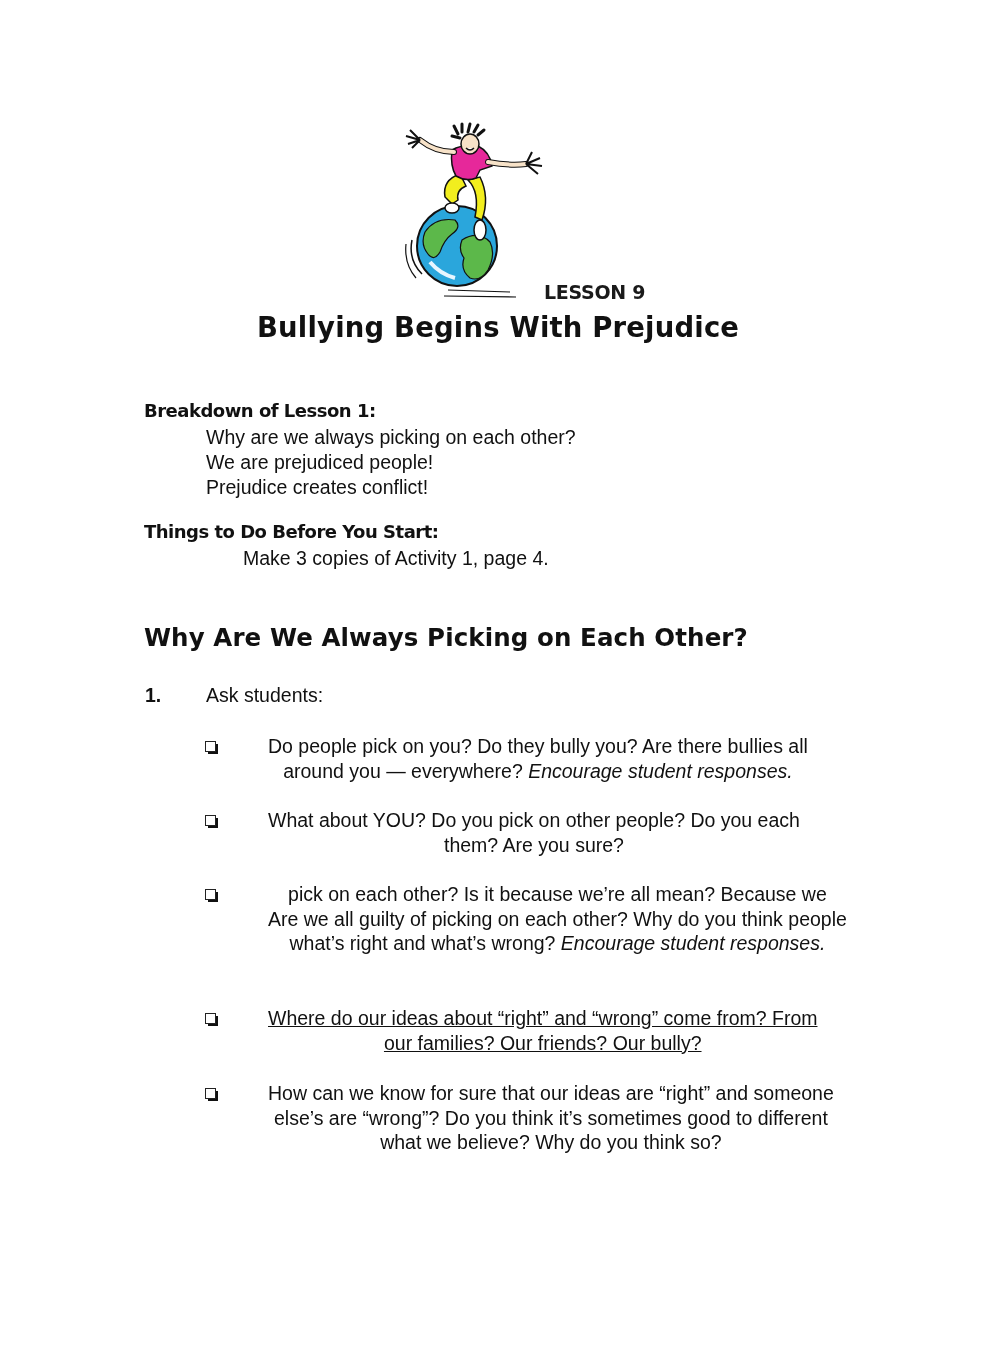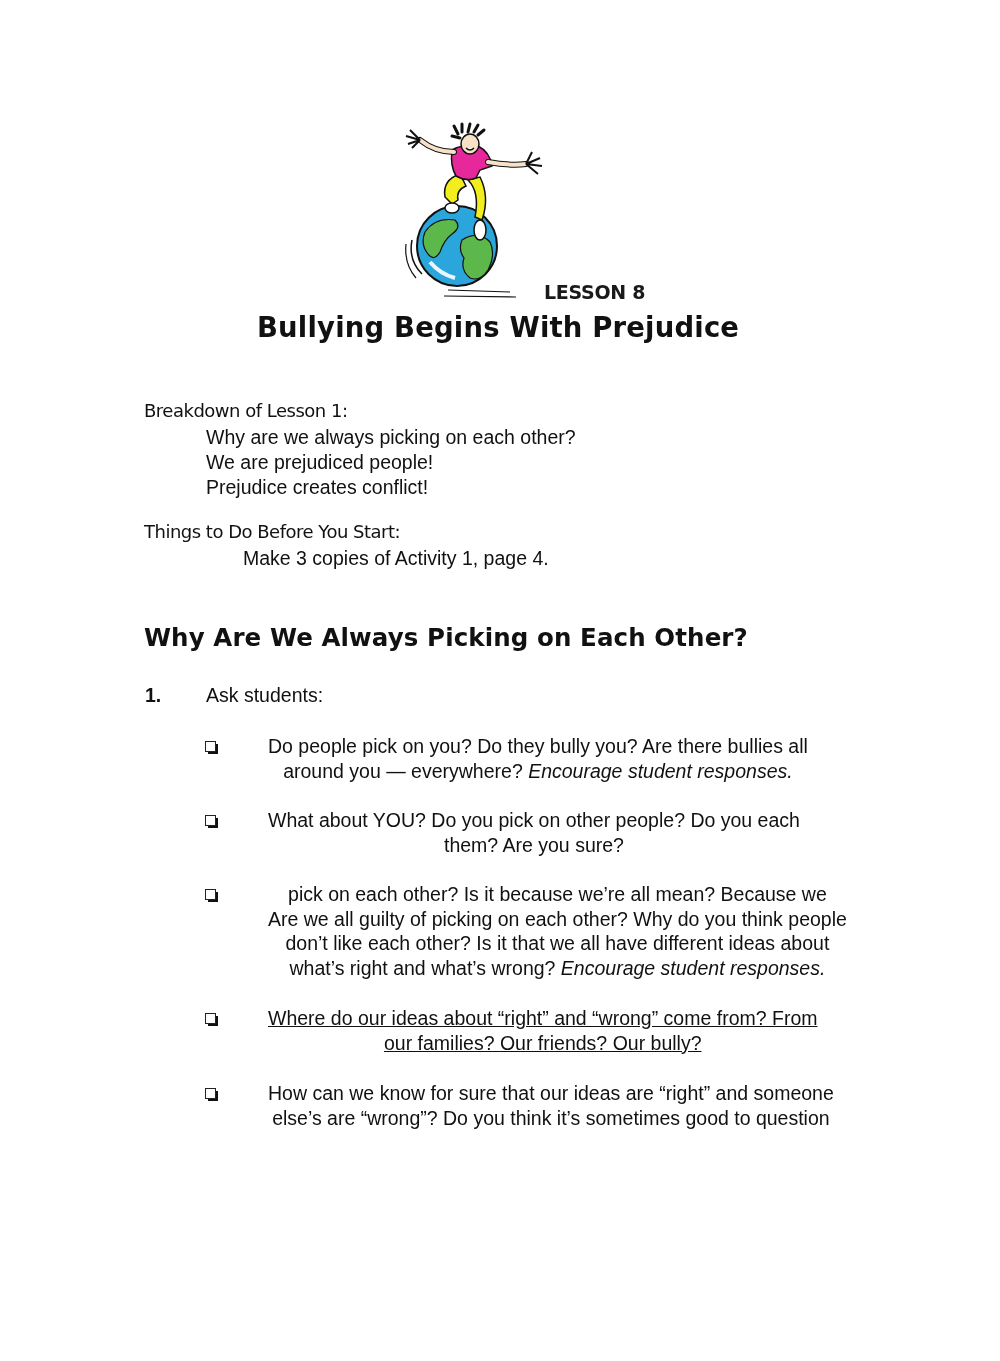"LESSON 8" div.abs { text: 8 -> 9 }
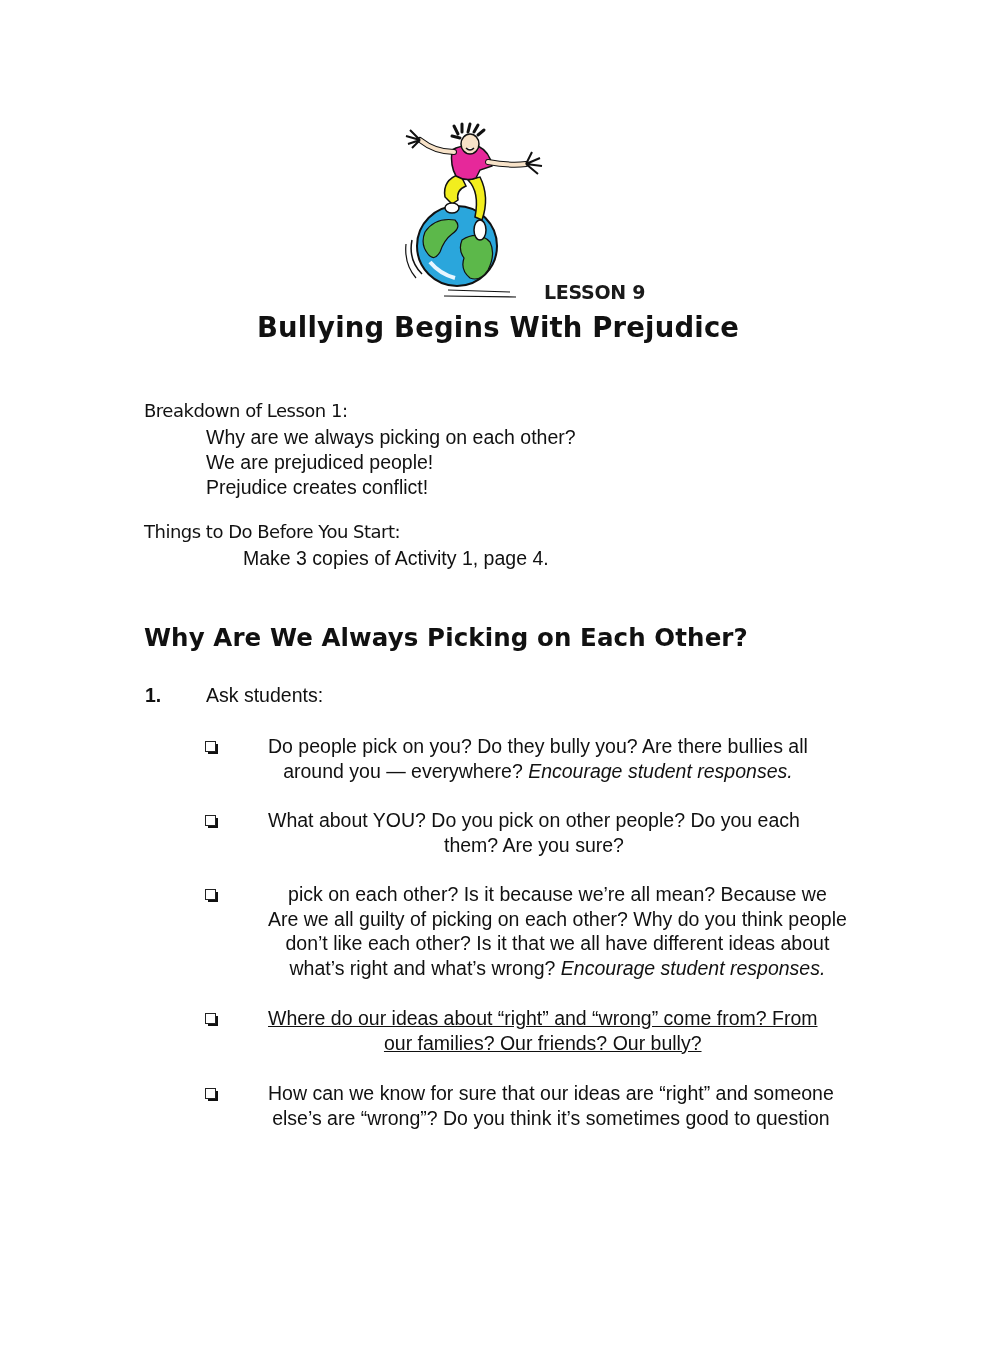"Breakdown of Lesson 1:" .sub-heading { font-weight: normal -> bold }
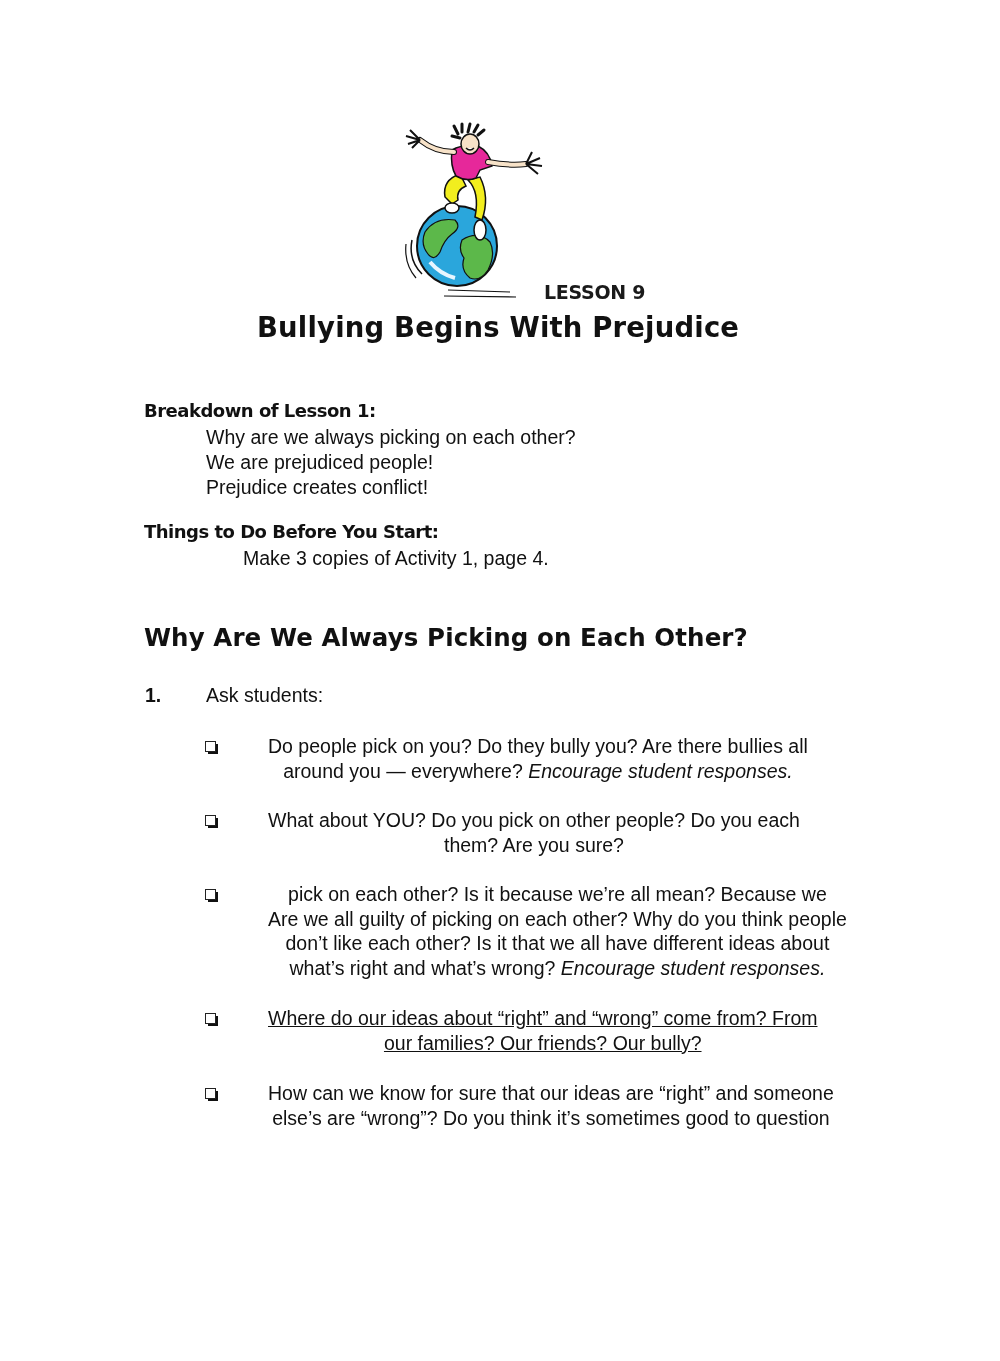"don’t like each other? Is" div.bullet-text { html: <div>don’t like each other? Is it that we all have different ideas about</div> -> none }
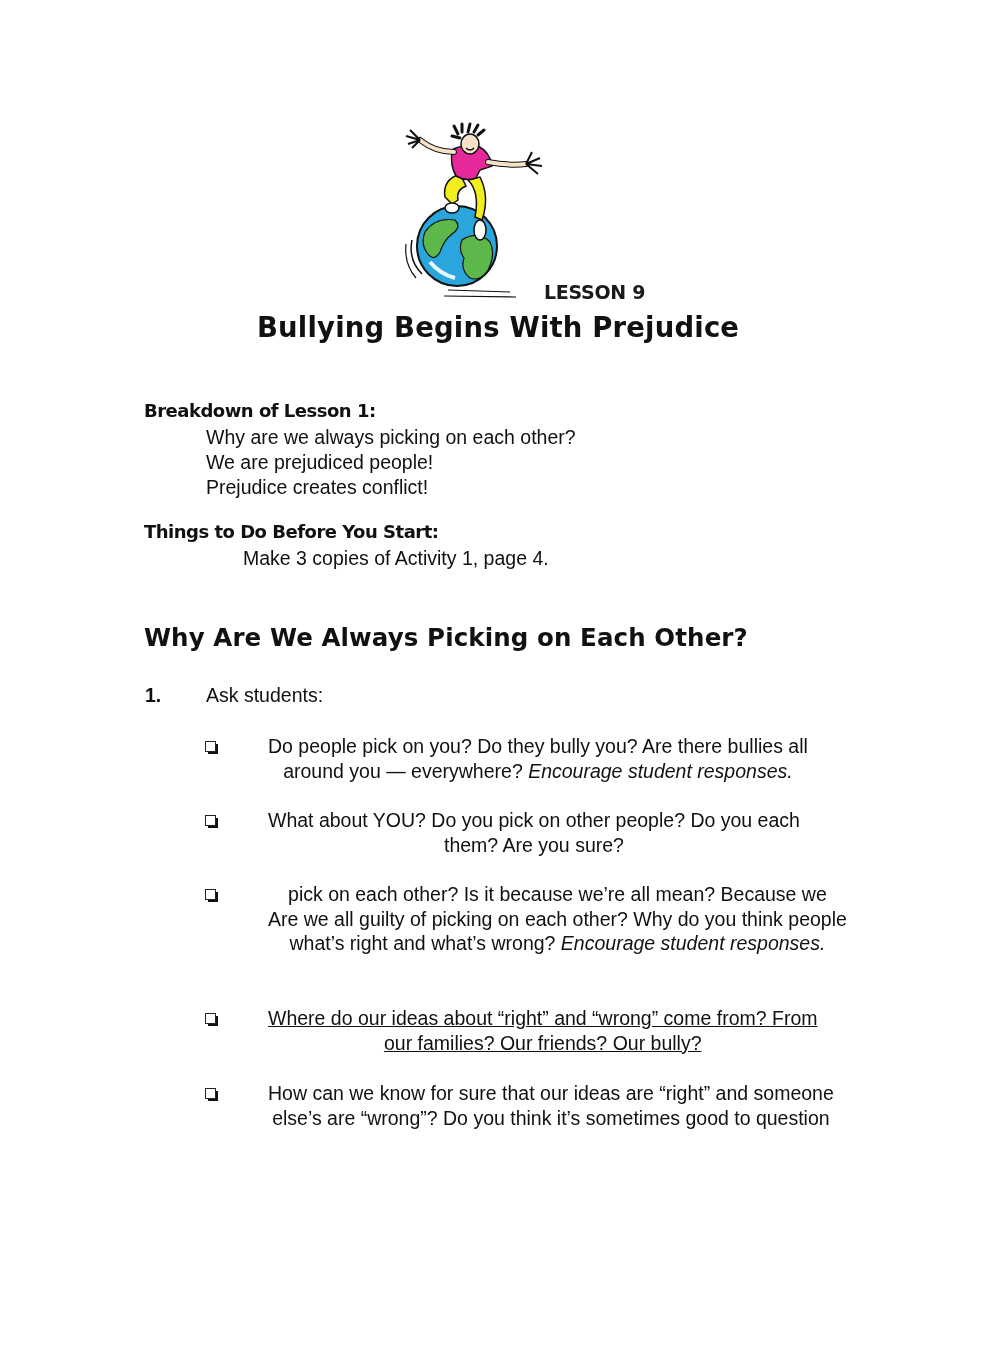"else’s are “wrong”? Do you" div.bullet-text { text: question -> different }
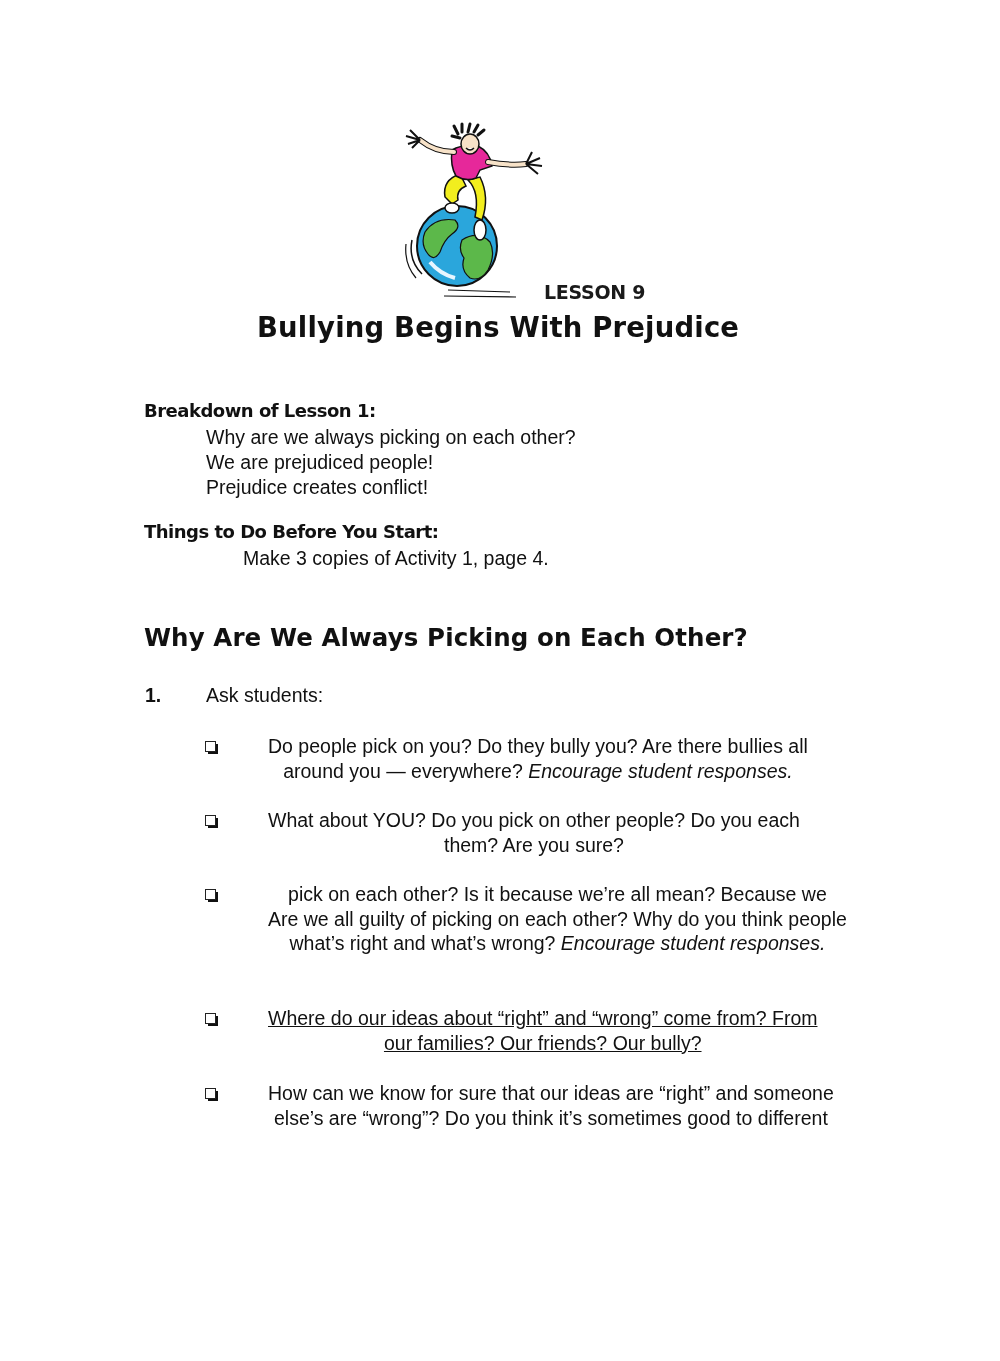"what we believe? Why do" div.bullet-text { html: none -> <div>what we believe? Why do you think so?</div> }
